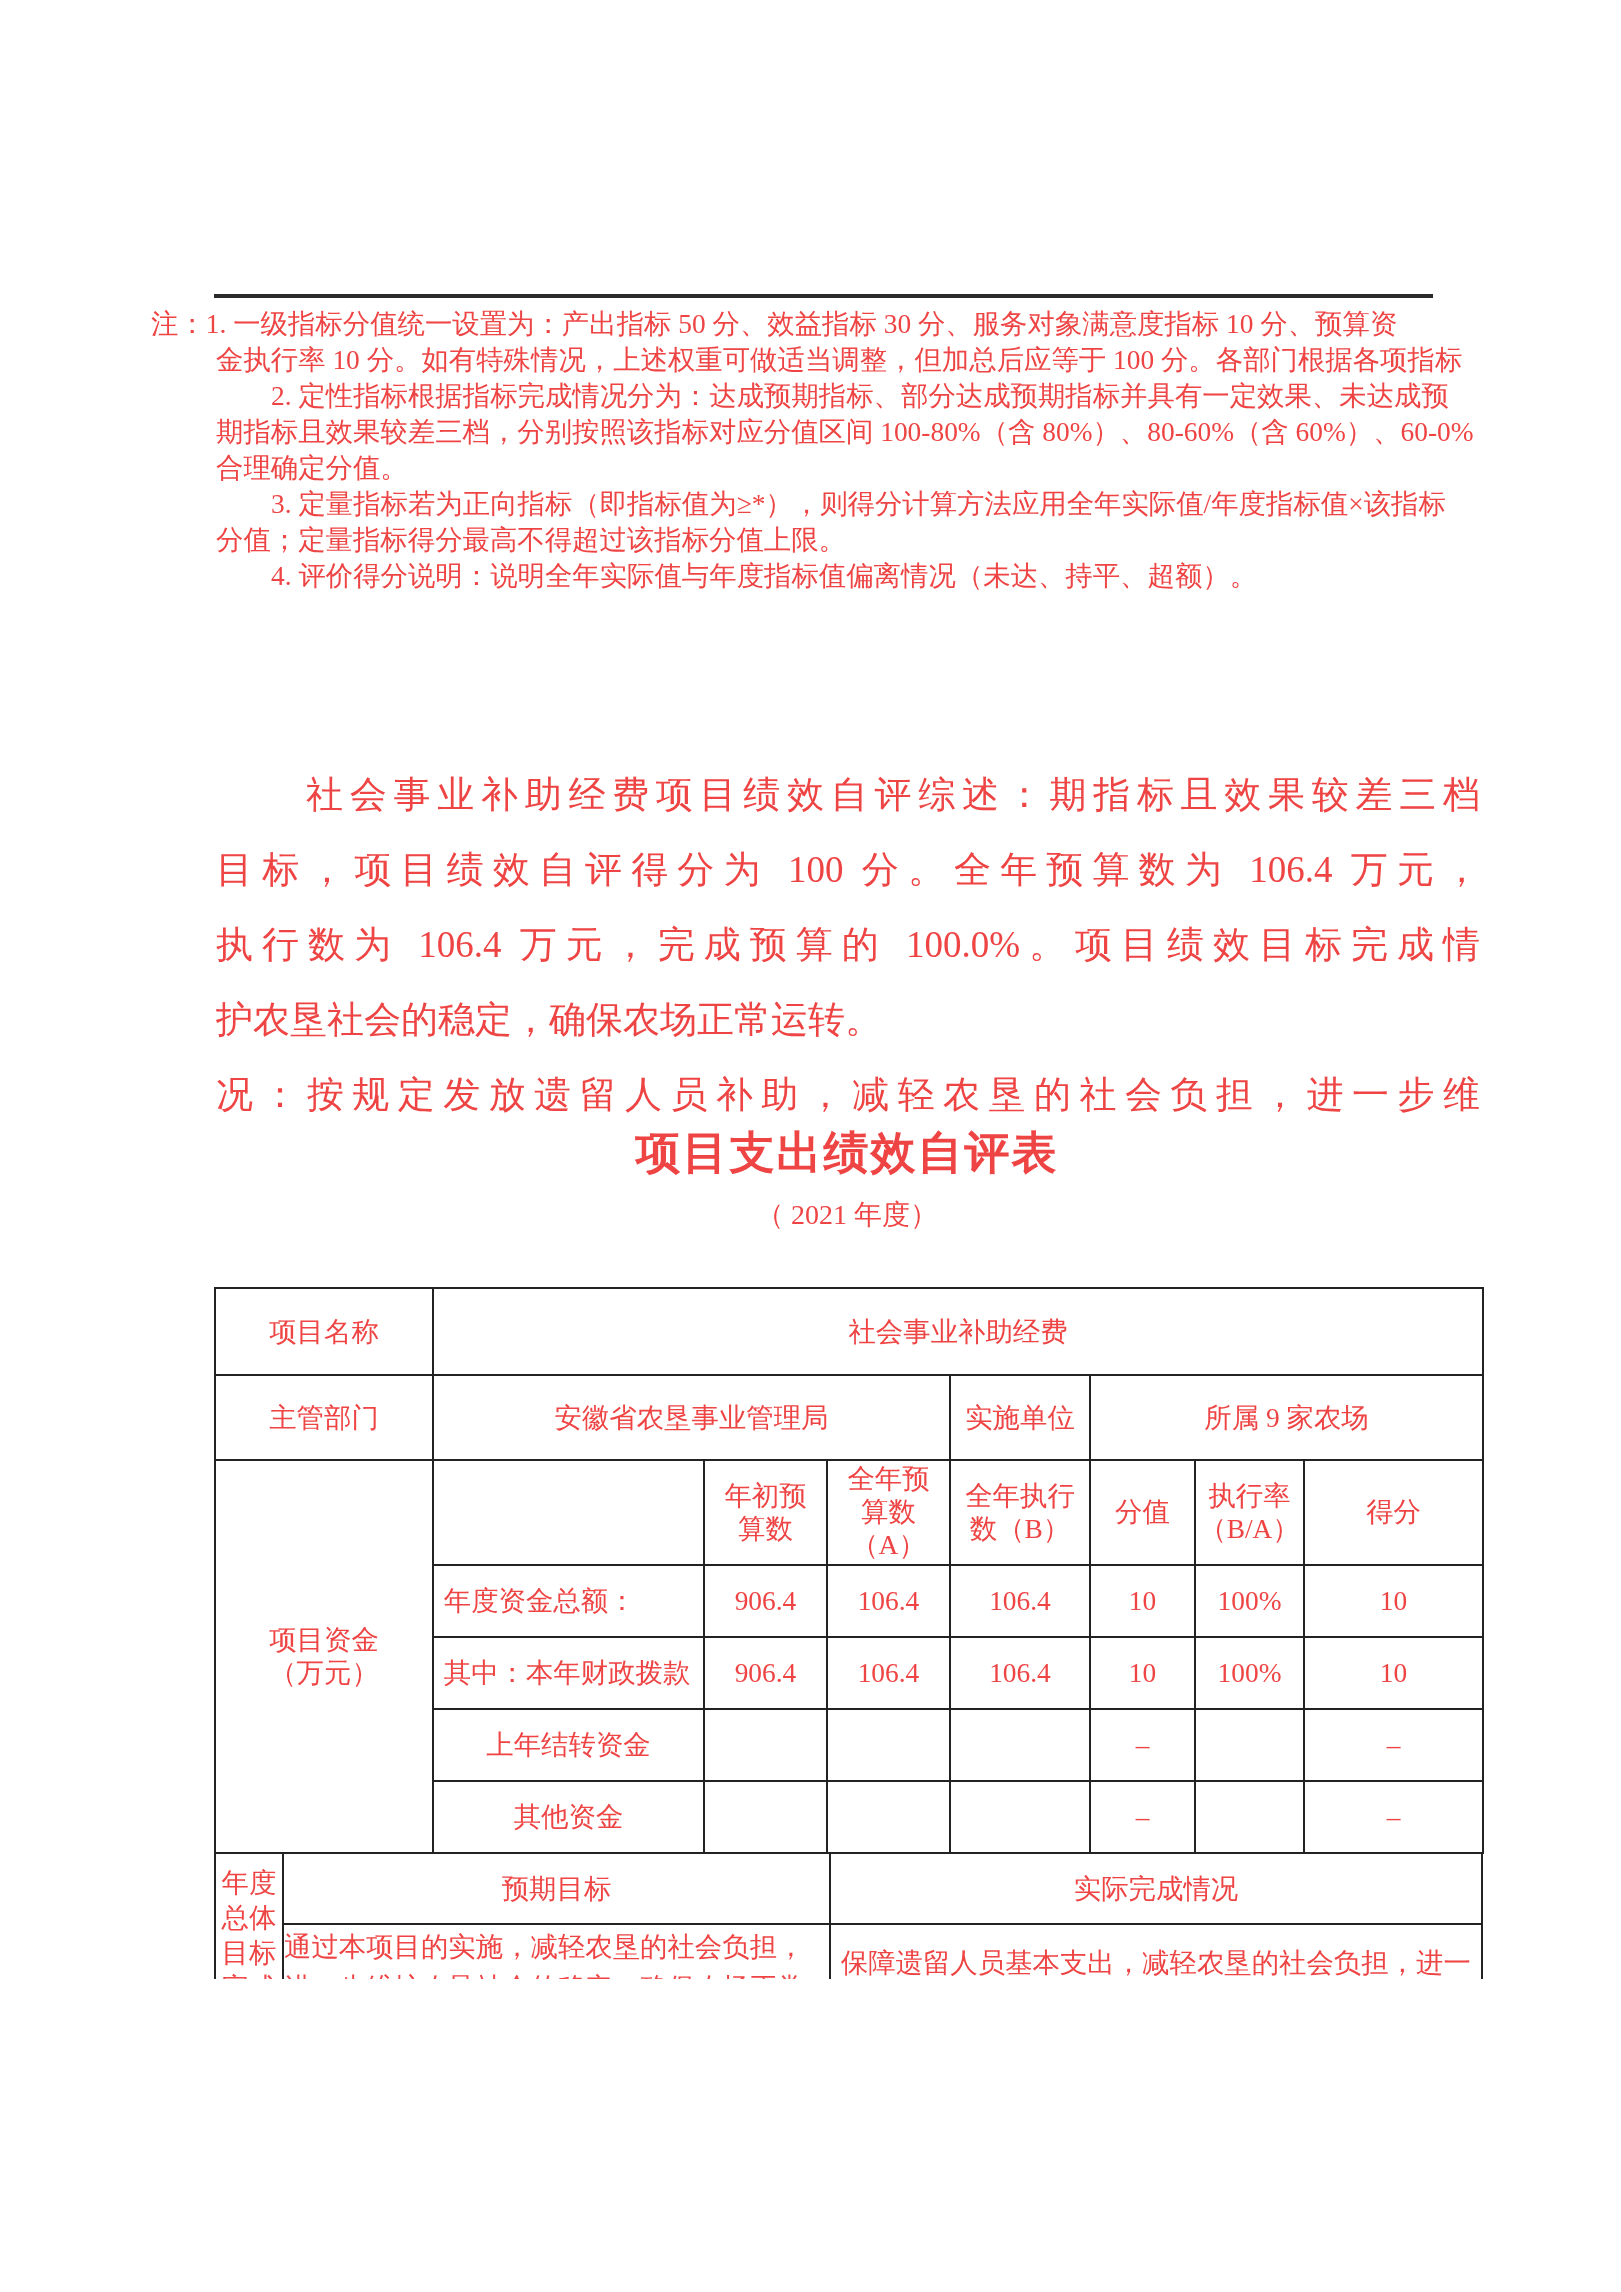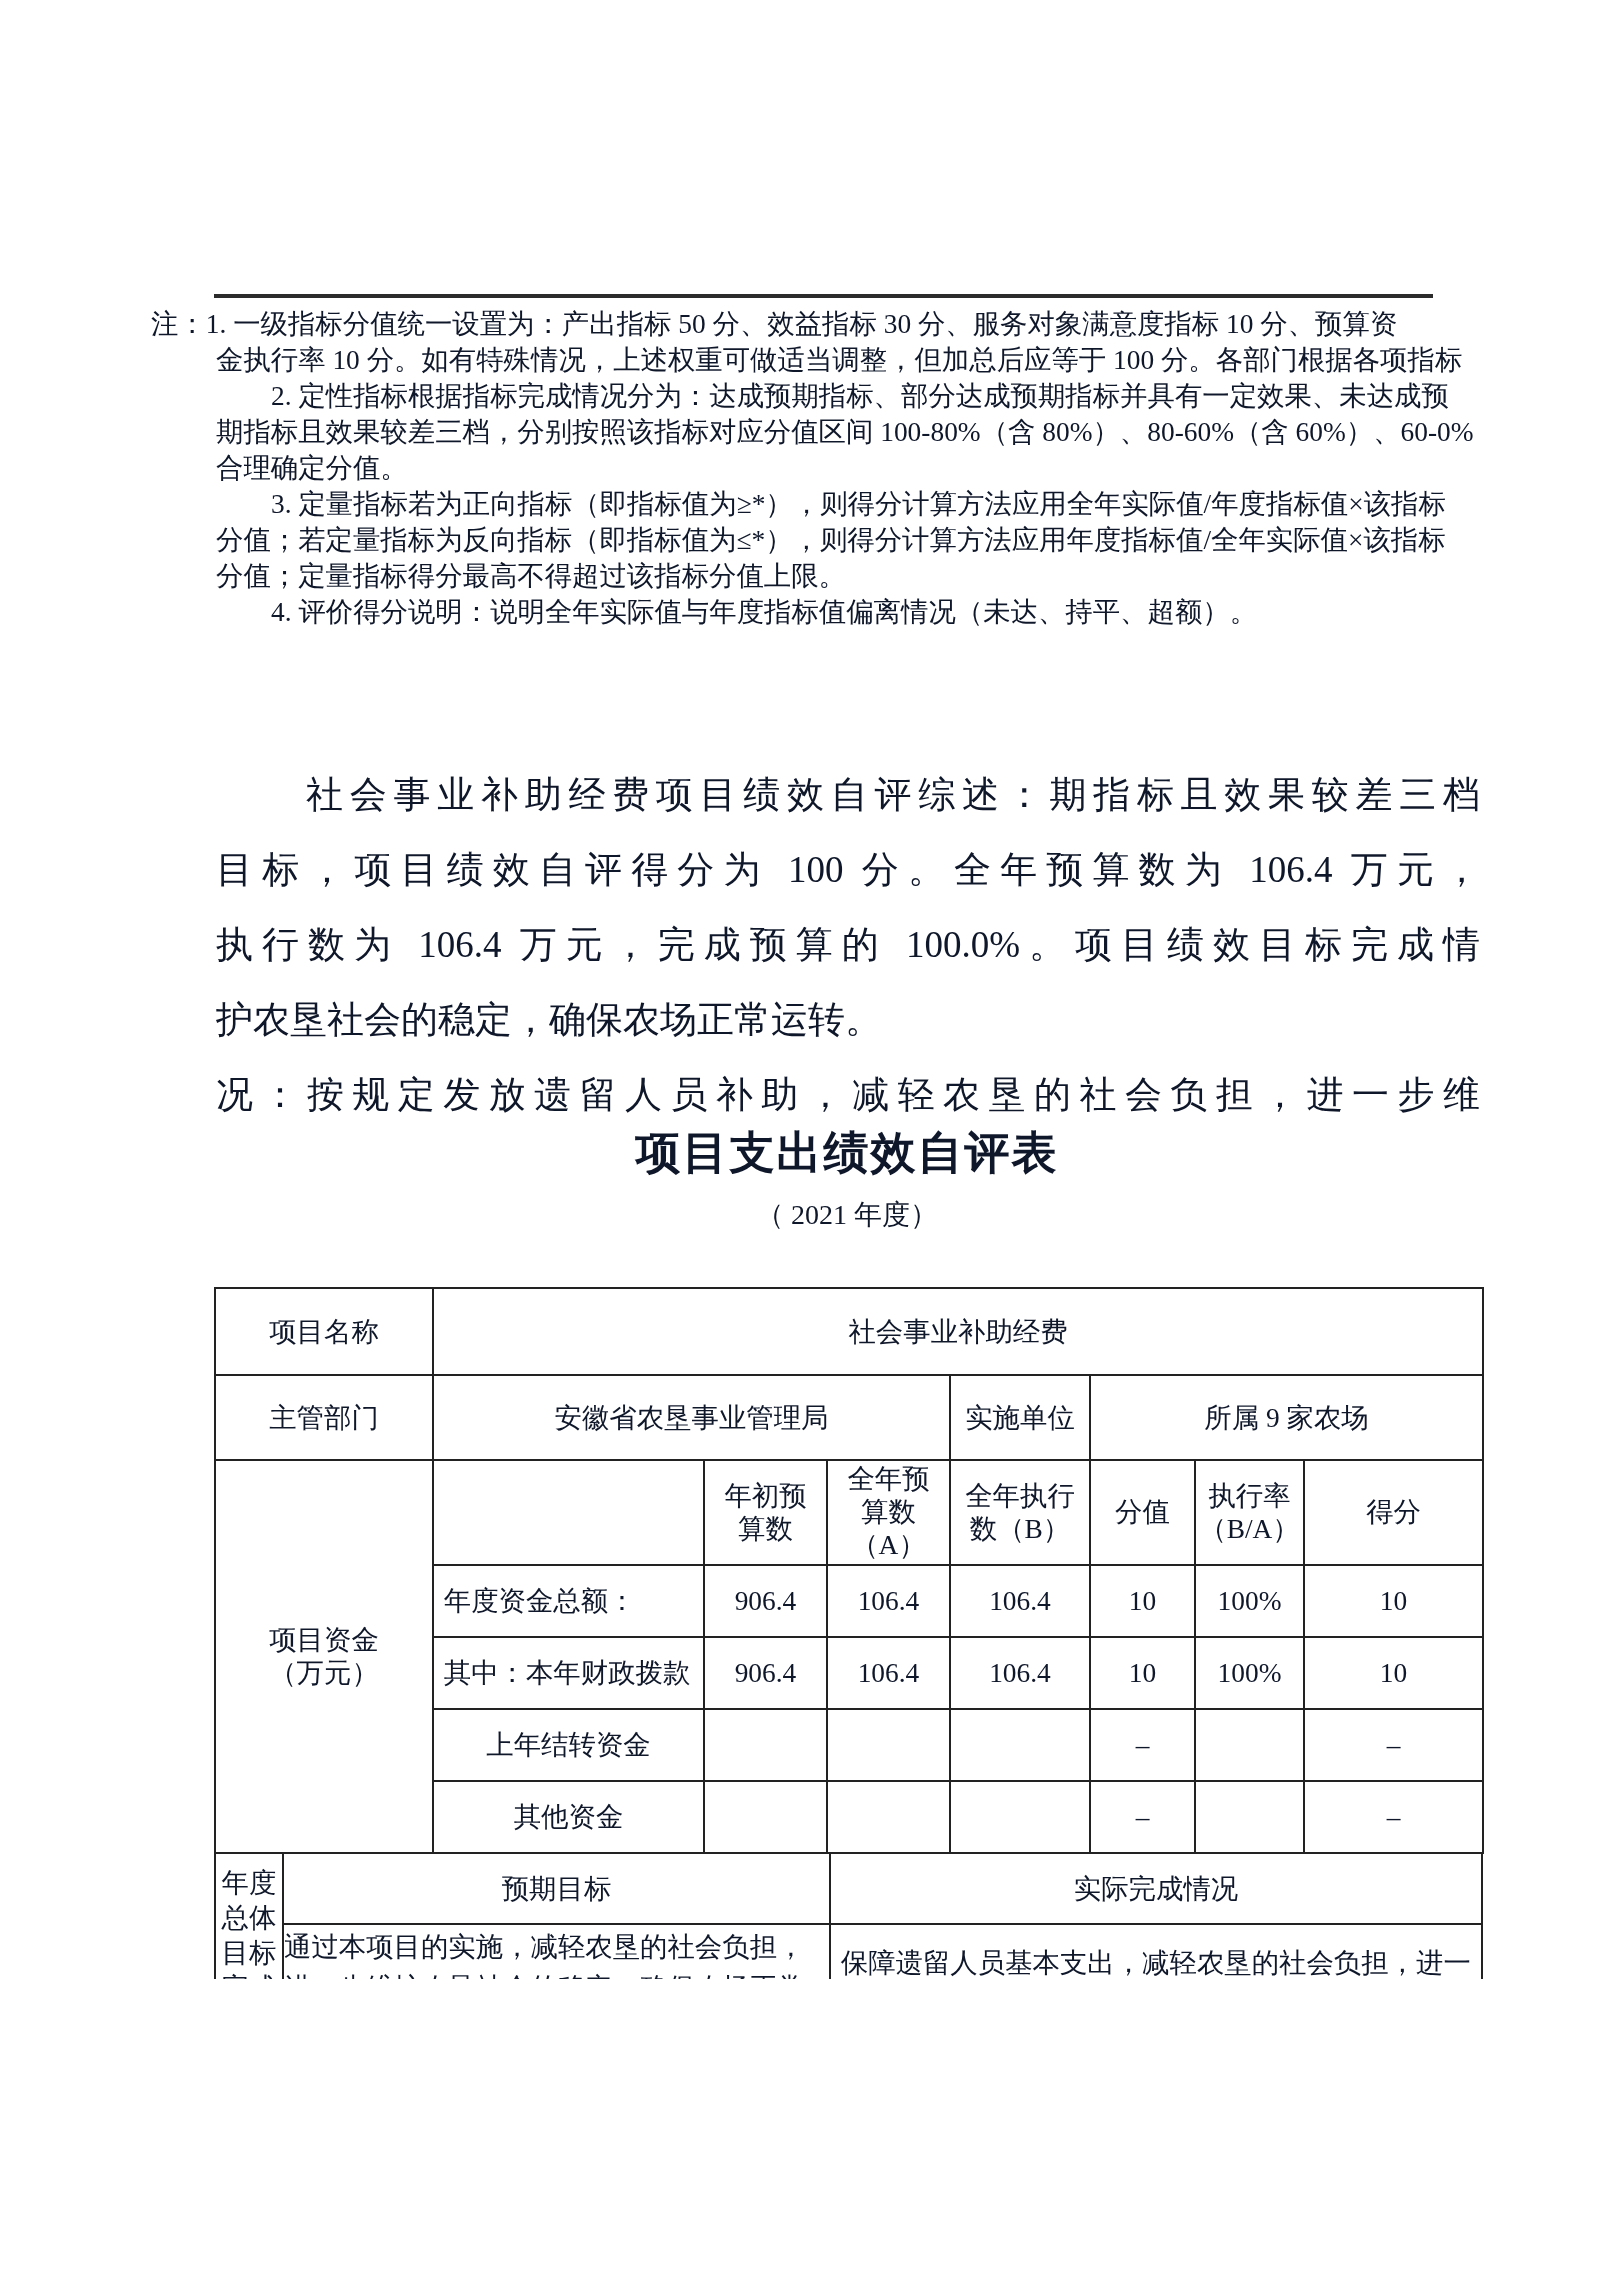"注：1. 一级指标分值统一设置为：产出指标 50 分、效益指标 30" .page { color: #0f172a -> #ef4444 }
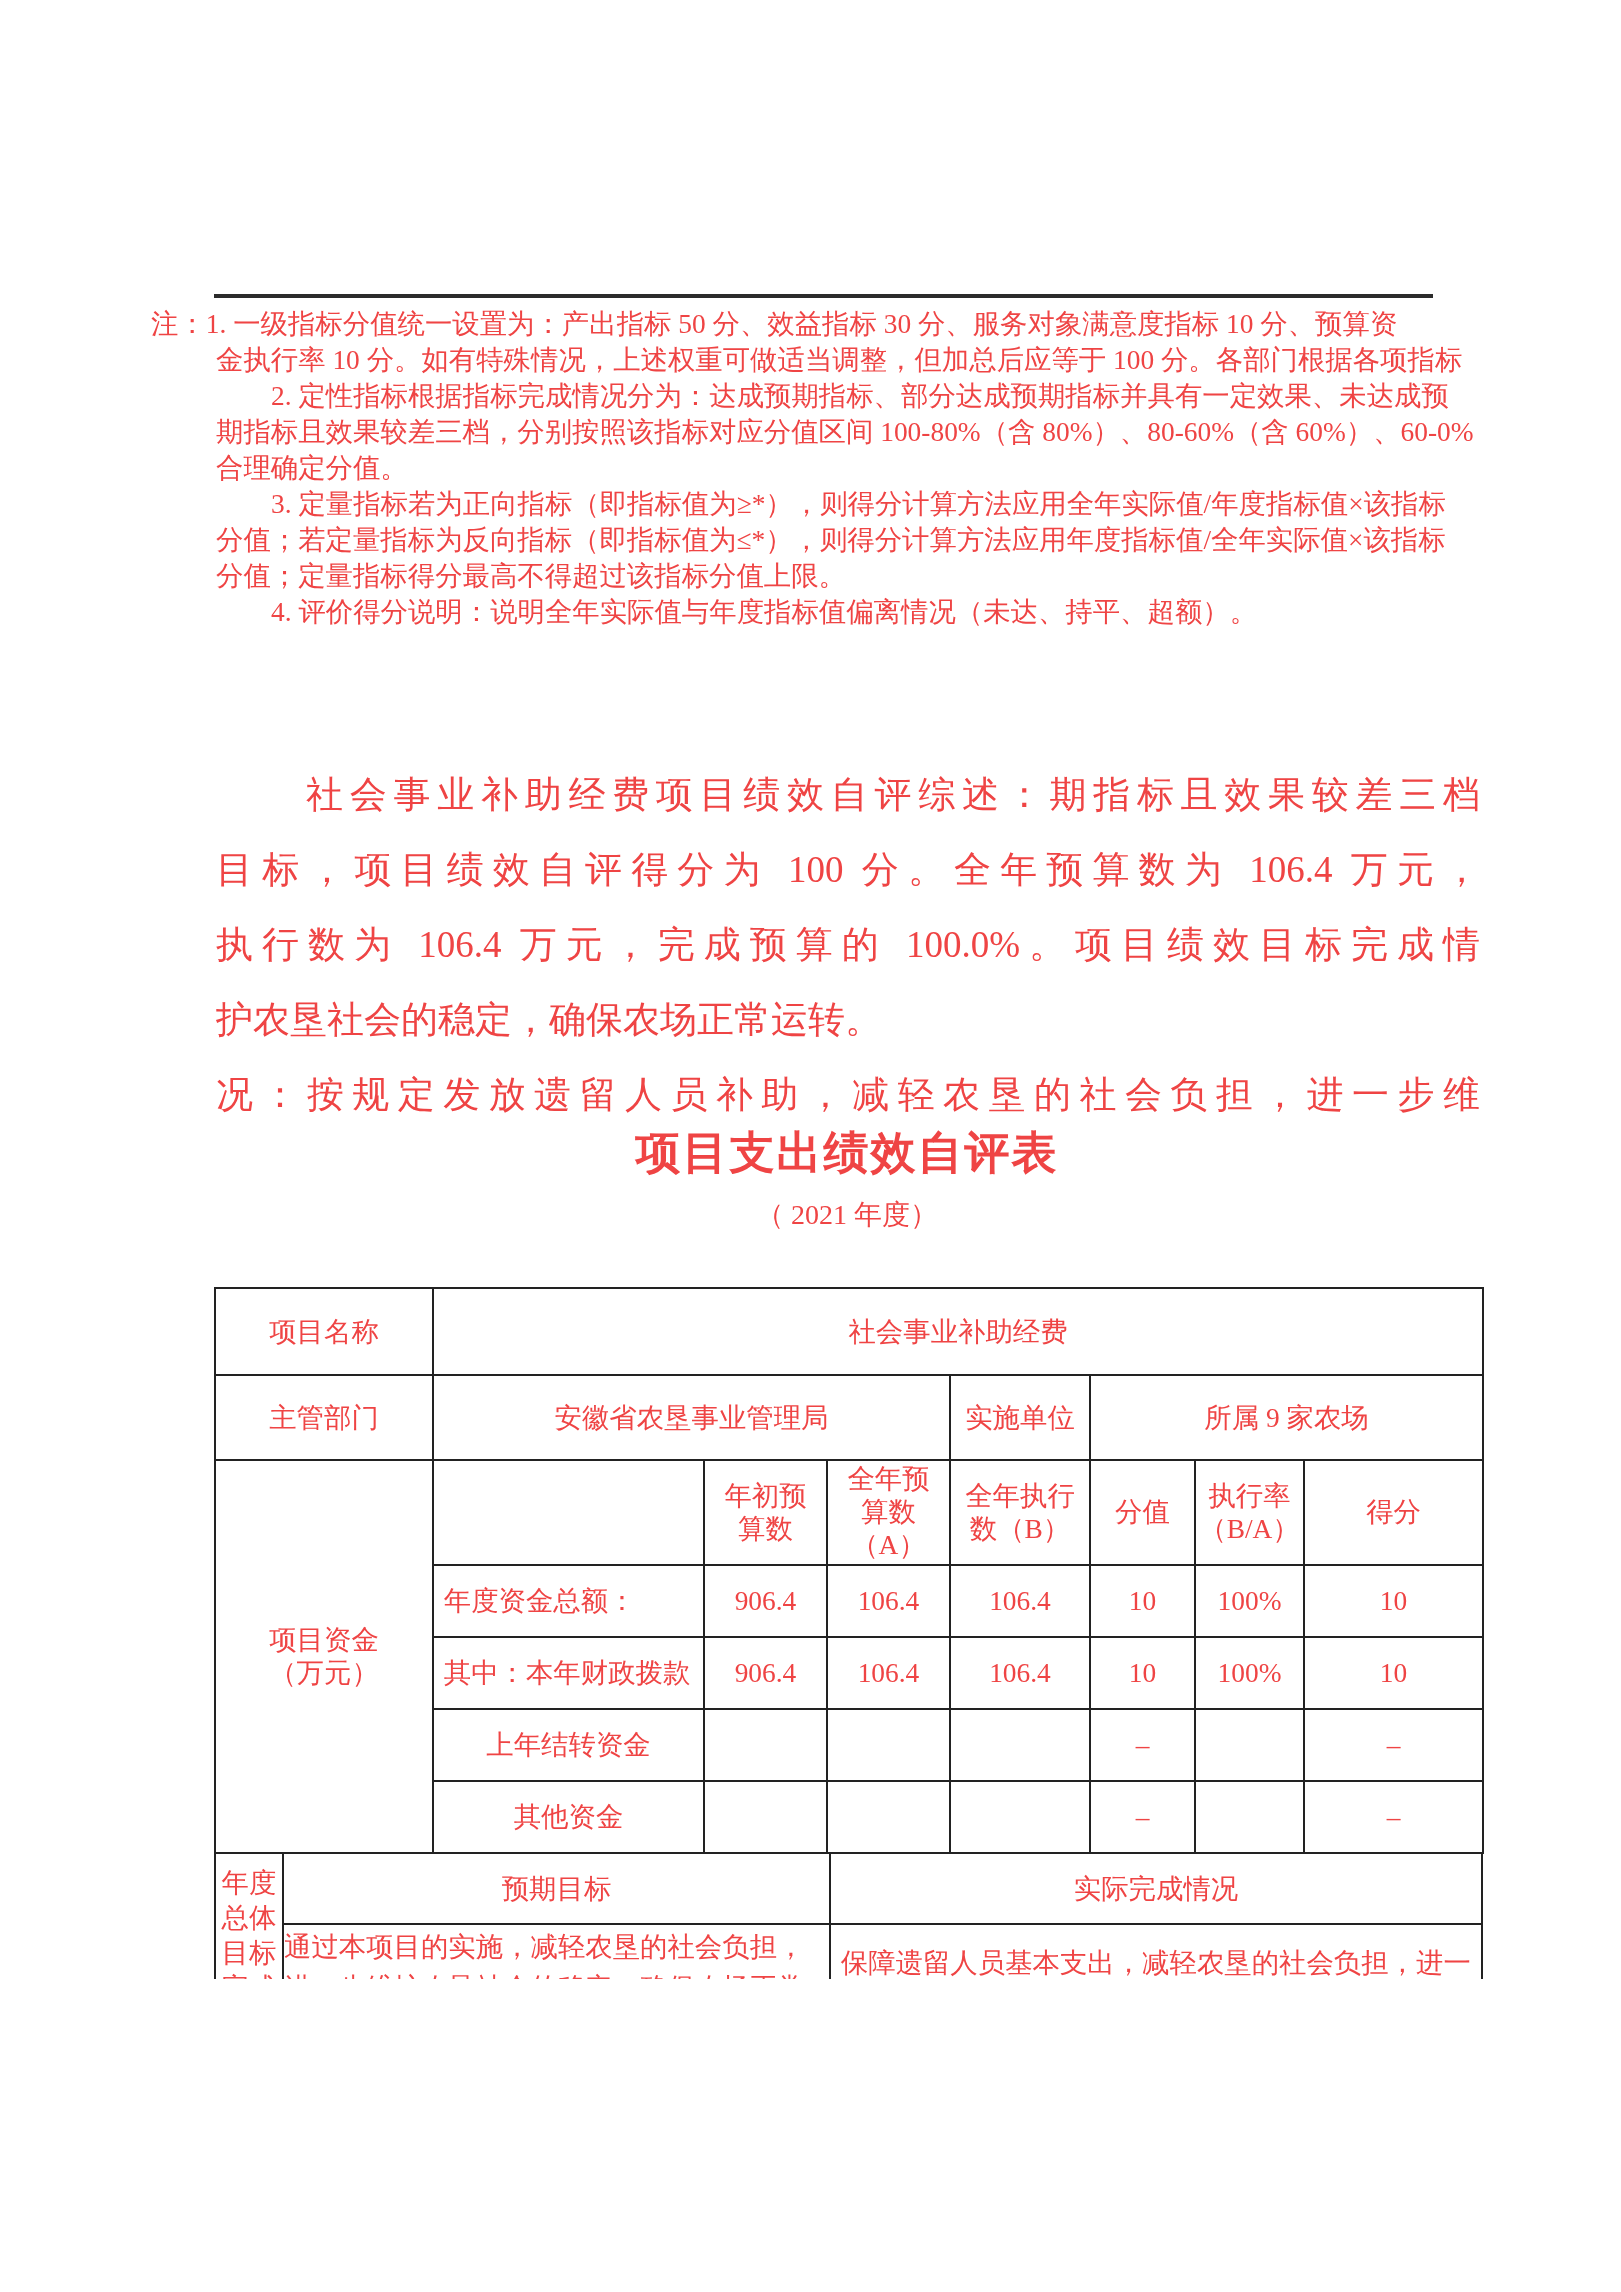"分值；若定量指标为反向指标（即指标值为≤*），则得分计算方法应用年度指标值/全年" div.note-line { html: <div>分值；若定量指标为反向指标（即指标值为≤*），则得分计算方法应用年度指标值/全年实际值×该指标</div> -> none }
